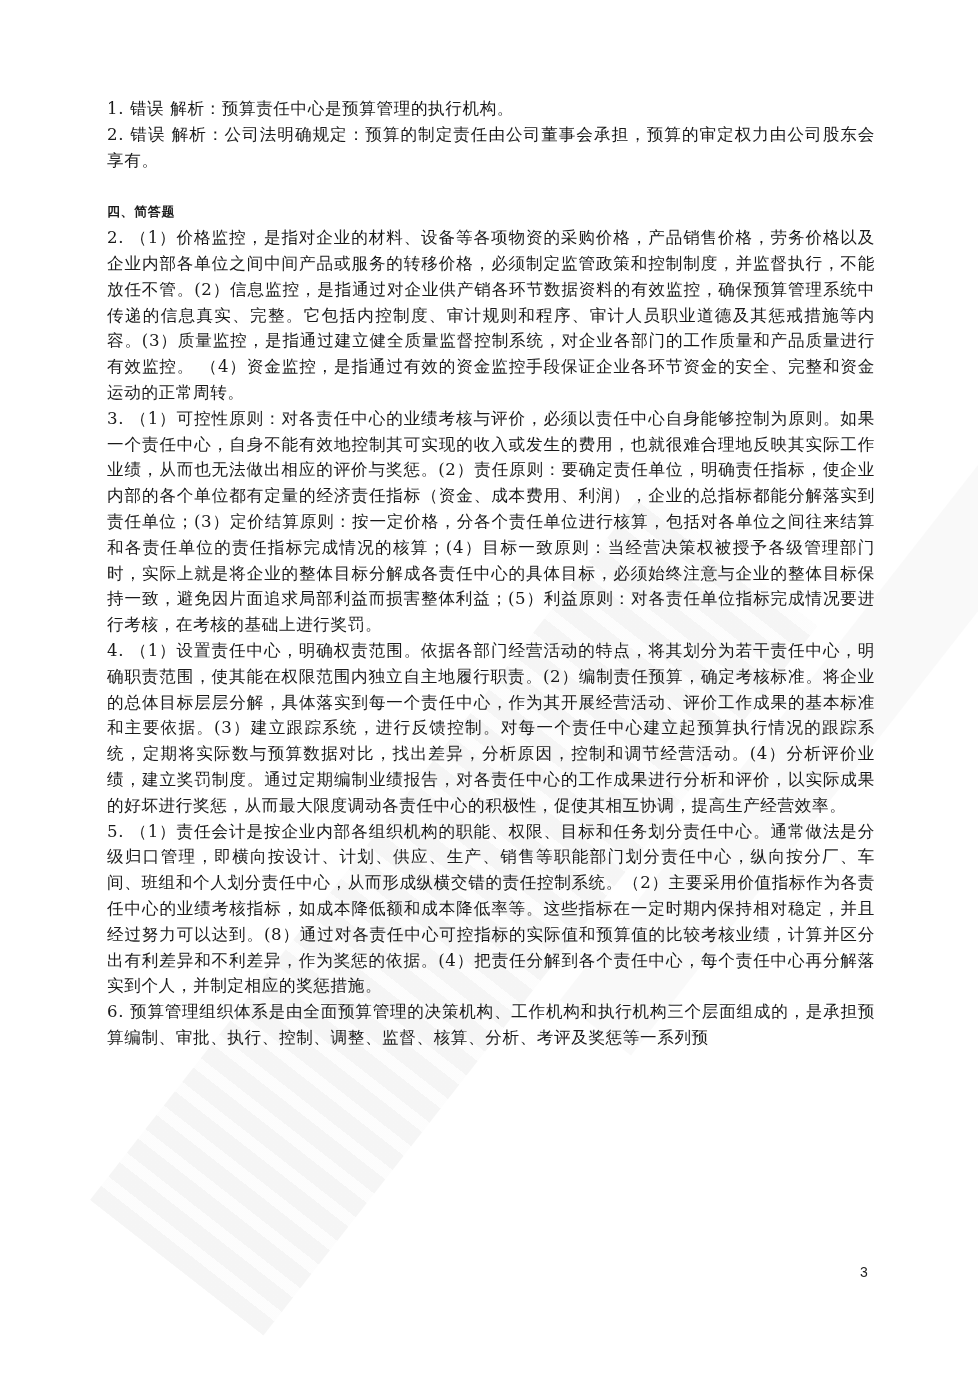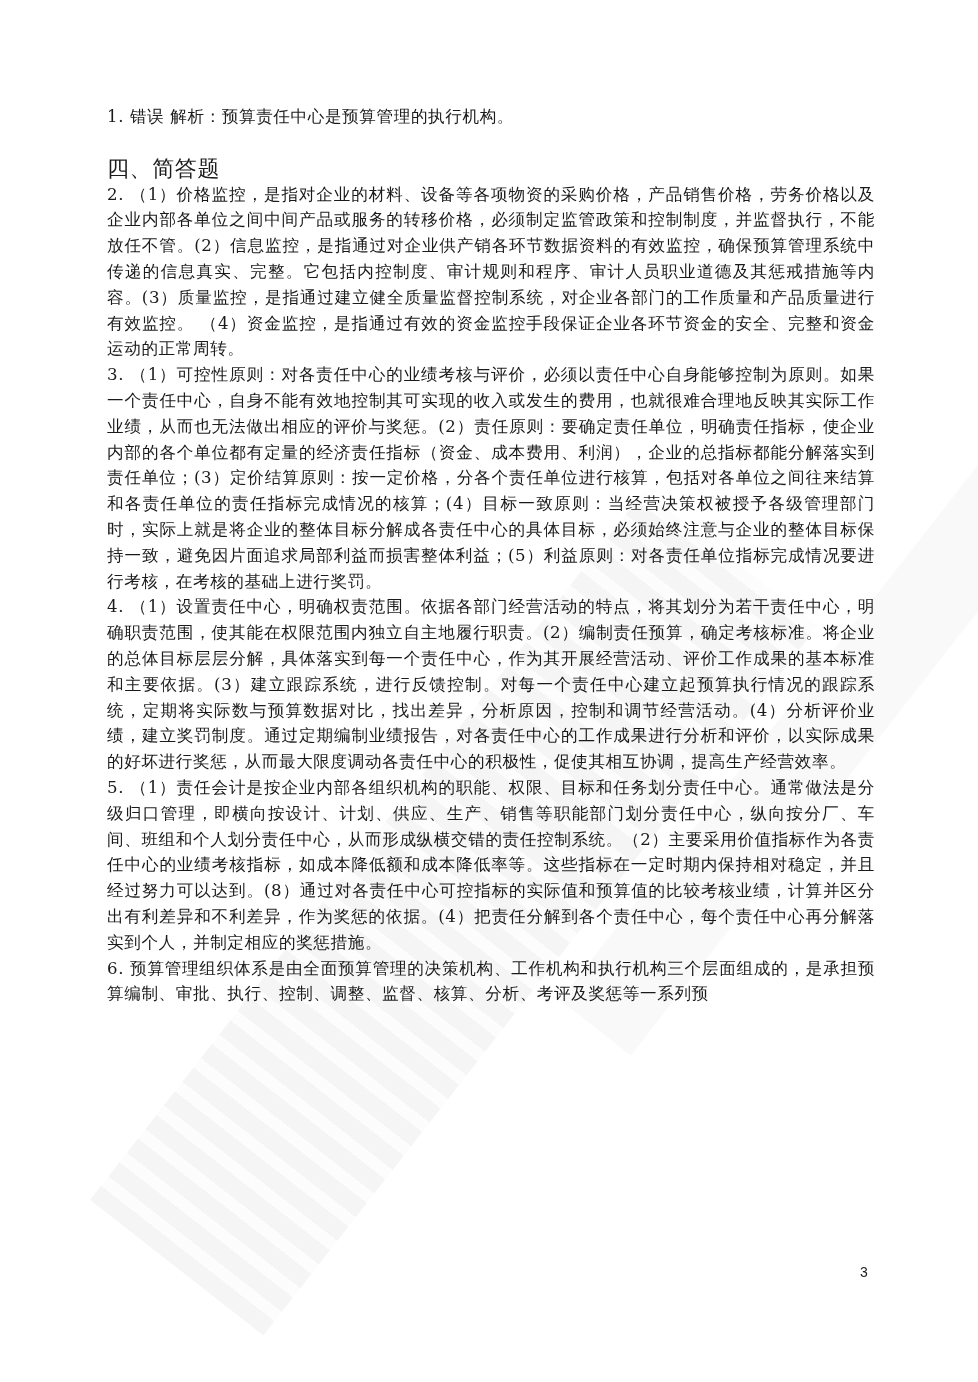"1. 错误 解析：预算责任中心是预算管理的执行机构。" .page { top: 104px -> 96px }
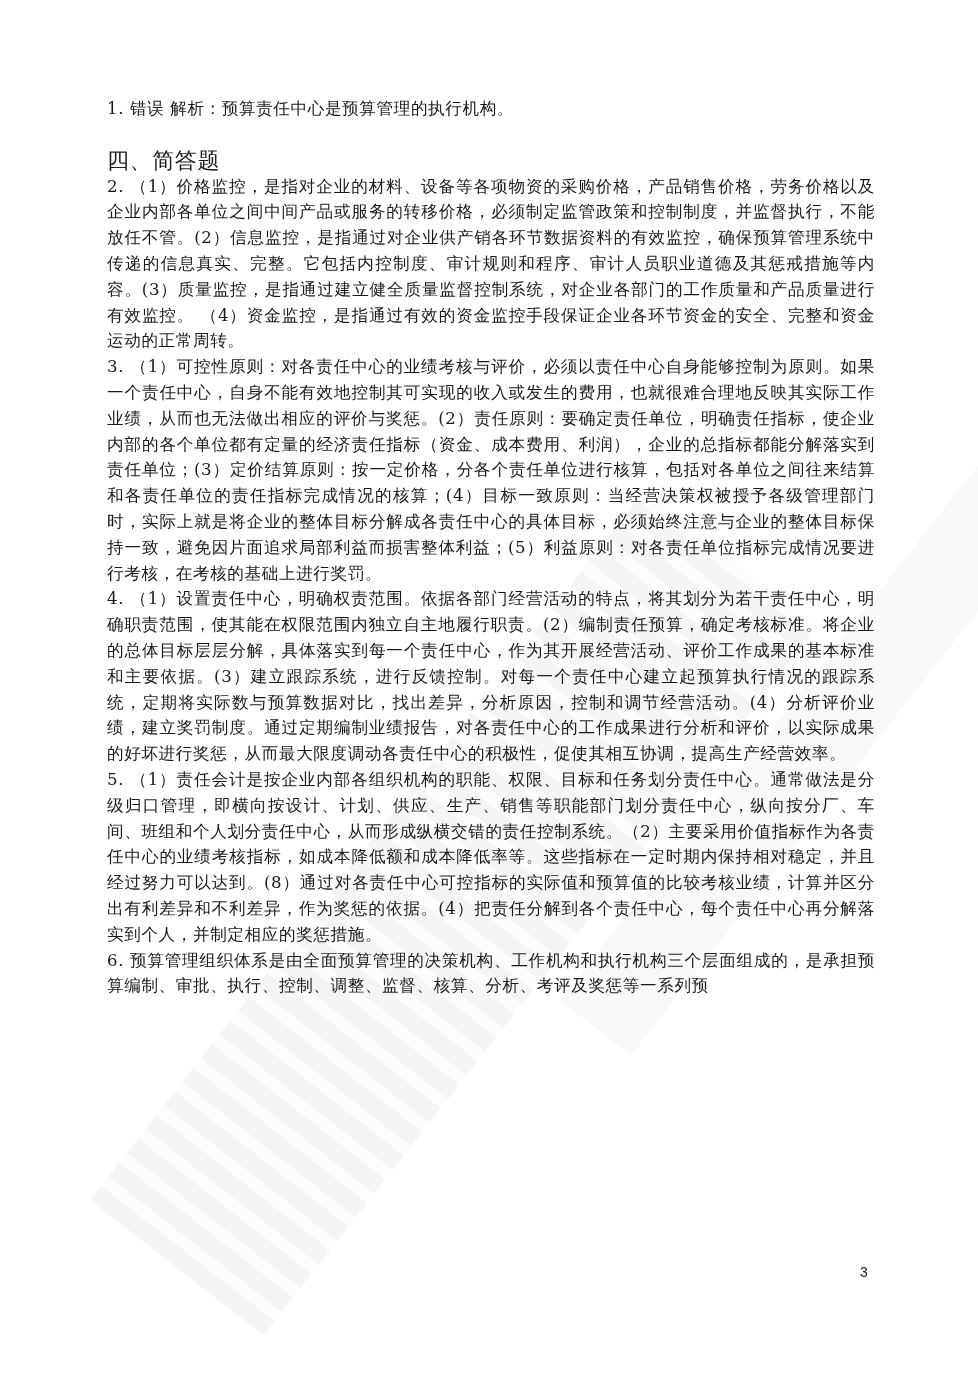"2. 错误" p { html: none -> <p><span>2.</span> <span>错误 解析：公司法明确规定：预算的制定责任由公司董事会承担，预算的审定权力由公司股东会享有。</span></p> }
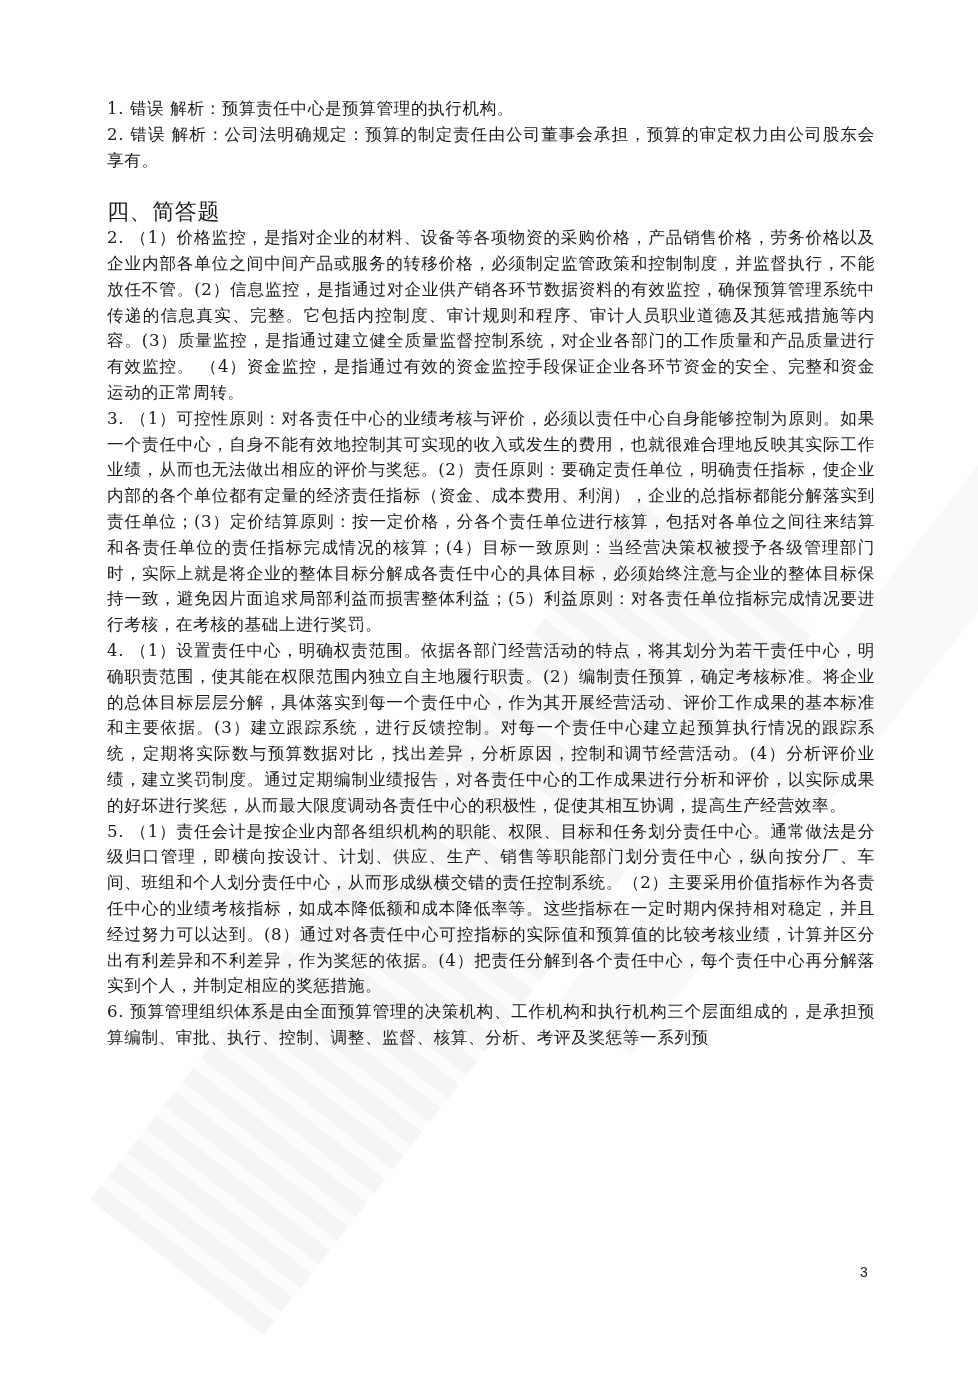"四、简答题" .section-title { font-size: 22px -> 13px; font-weight: normal -> bold }
